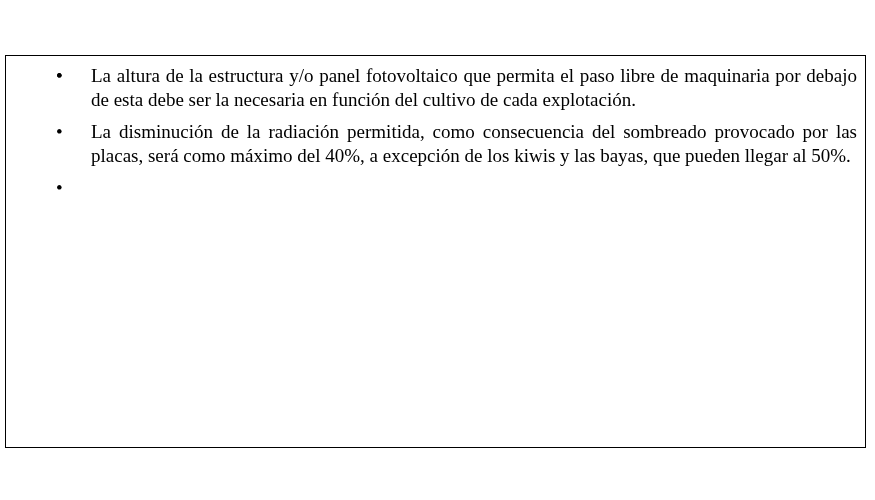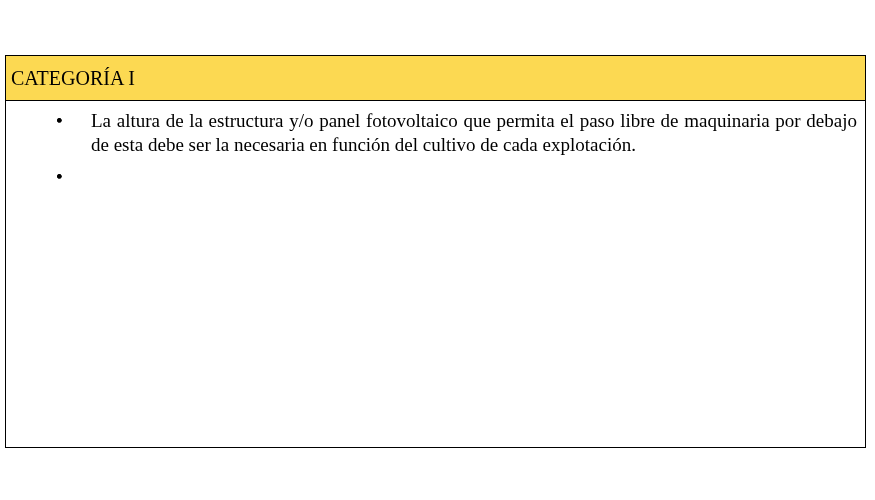"CATEGORÍA I" div.header { html: <div>CATEGORÍA I</div> -> none }
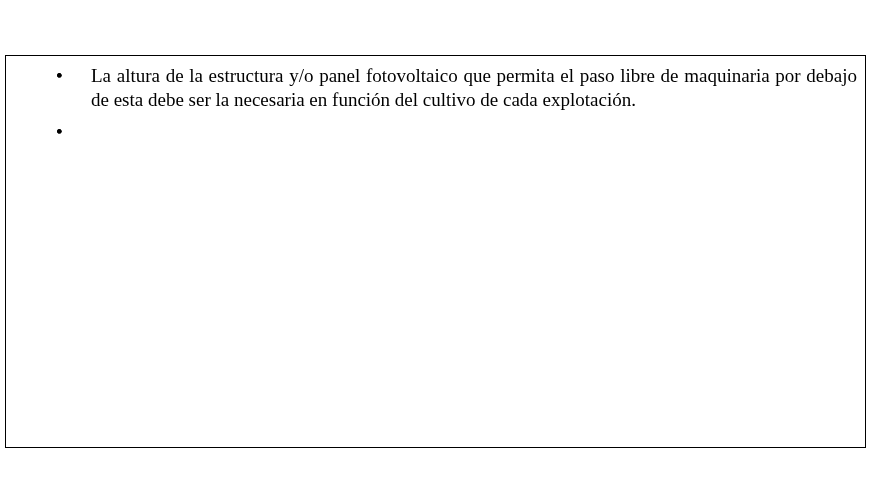"La disminución de la radiación" span { html: none -> <span>La disminución de la radiación permitida, como consecuencia del sombreado provocado por las placas, será como máximo del 40%, a excepción de los kiwis y las bayas, que pueden llegar al 50%.</span> }
